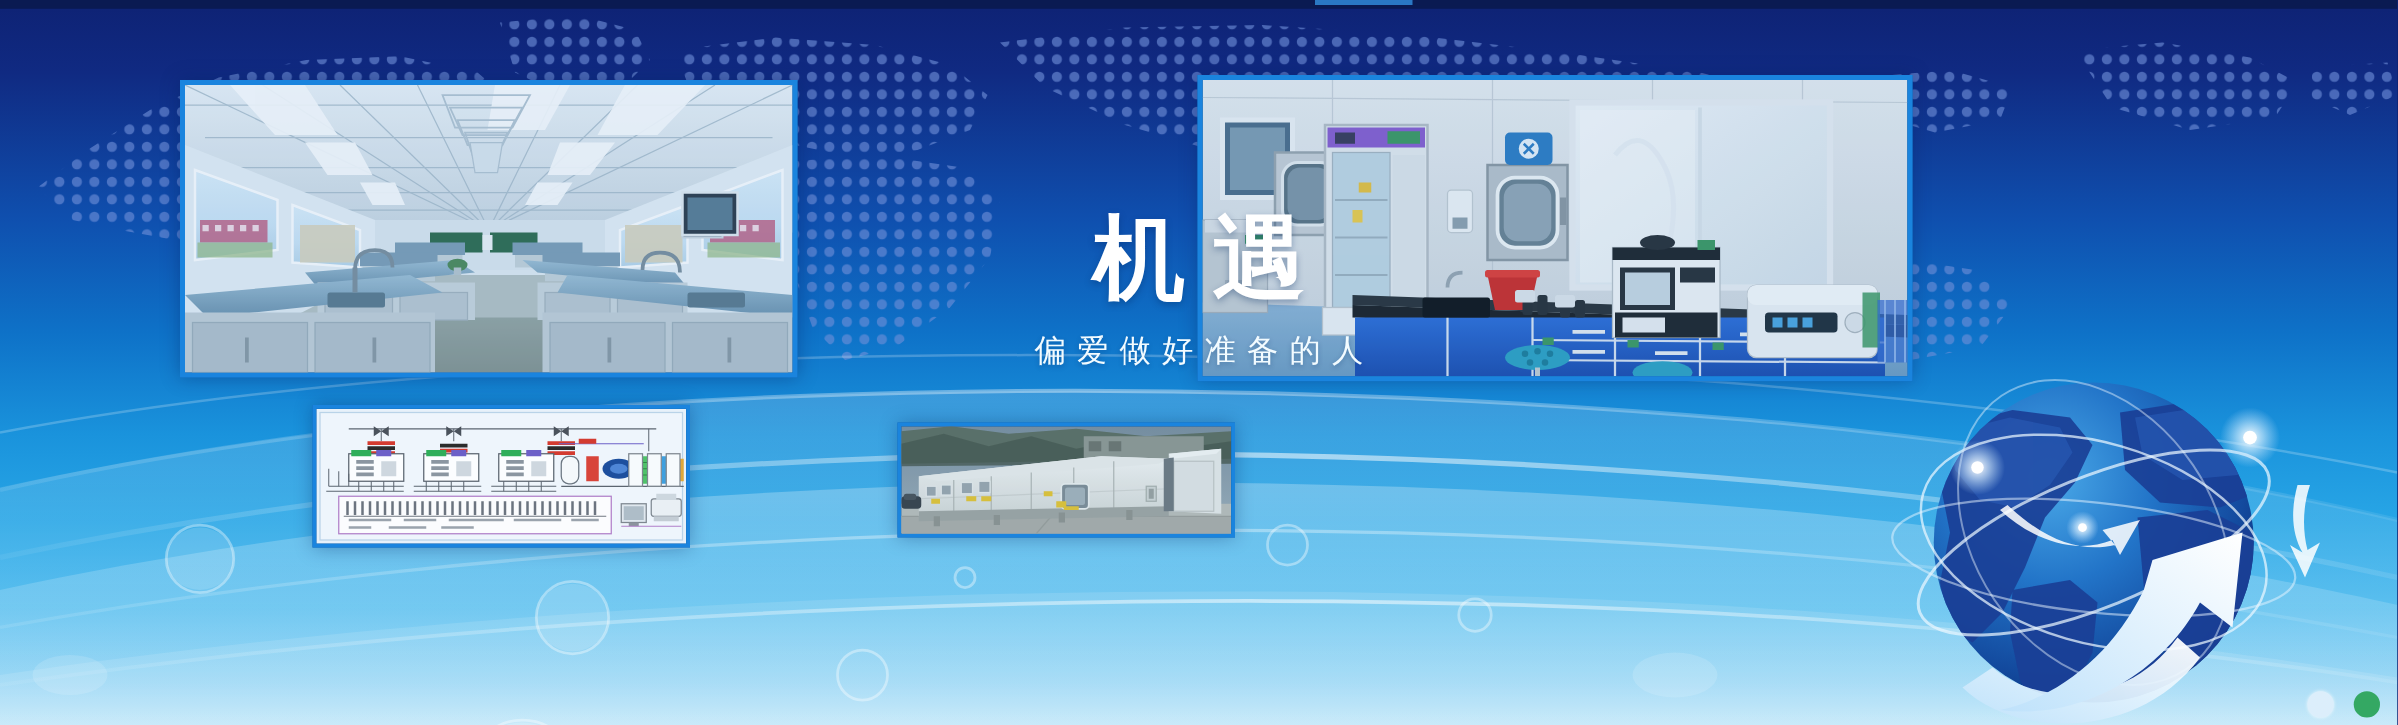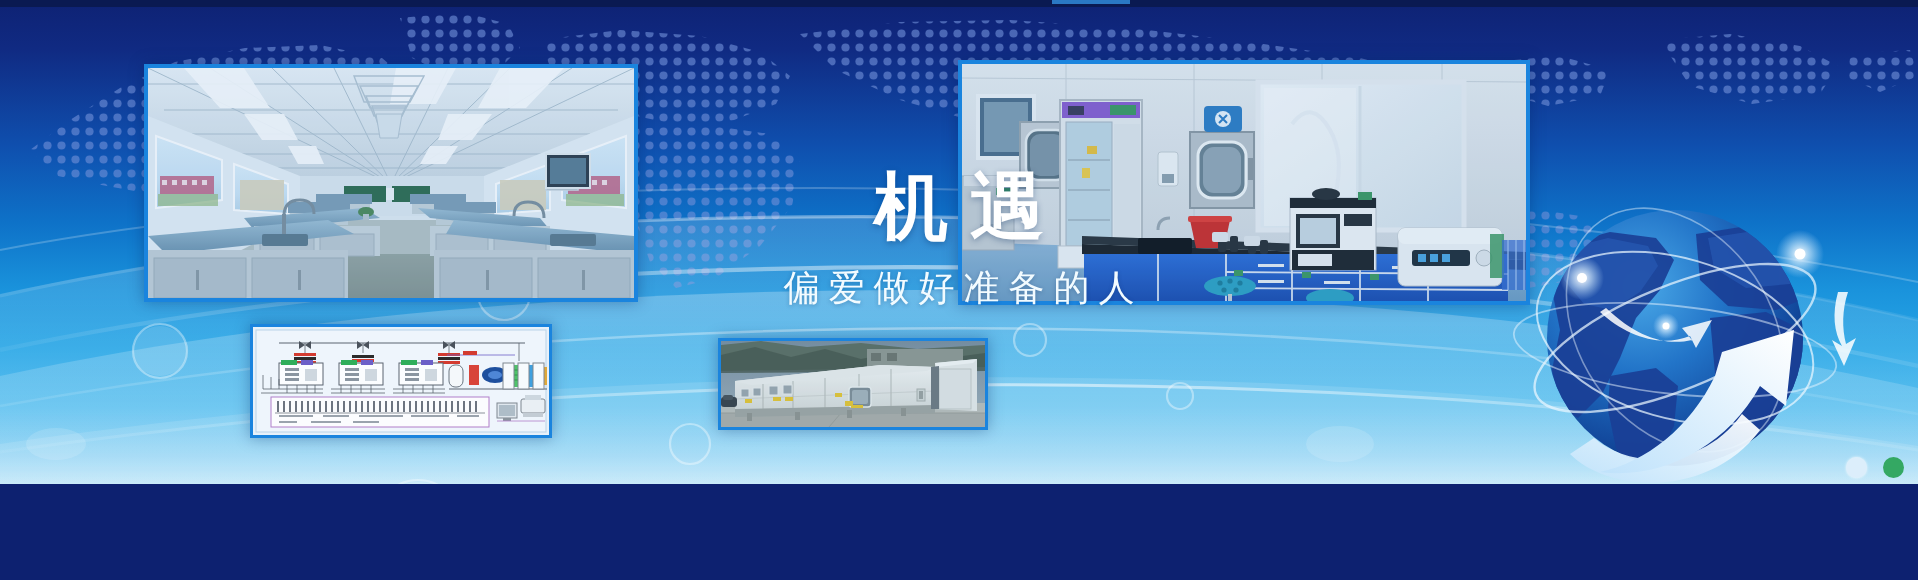"机遇" .banner { height: 484px -> 580px }
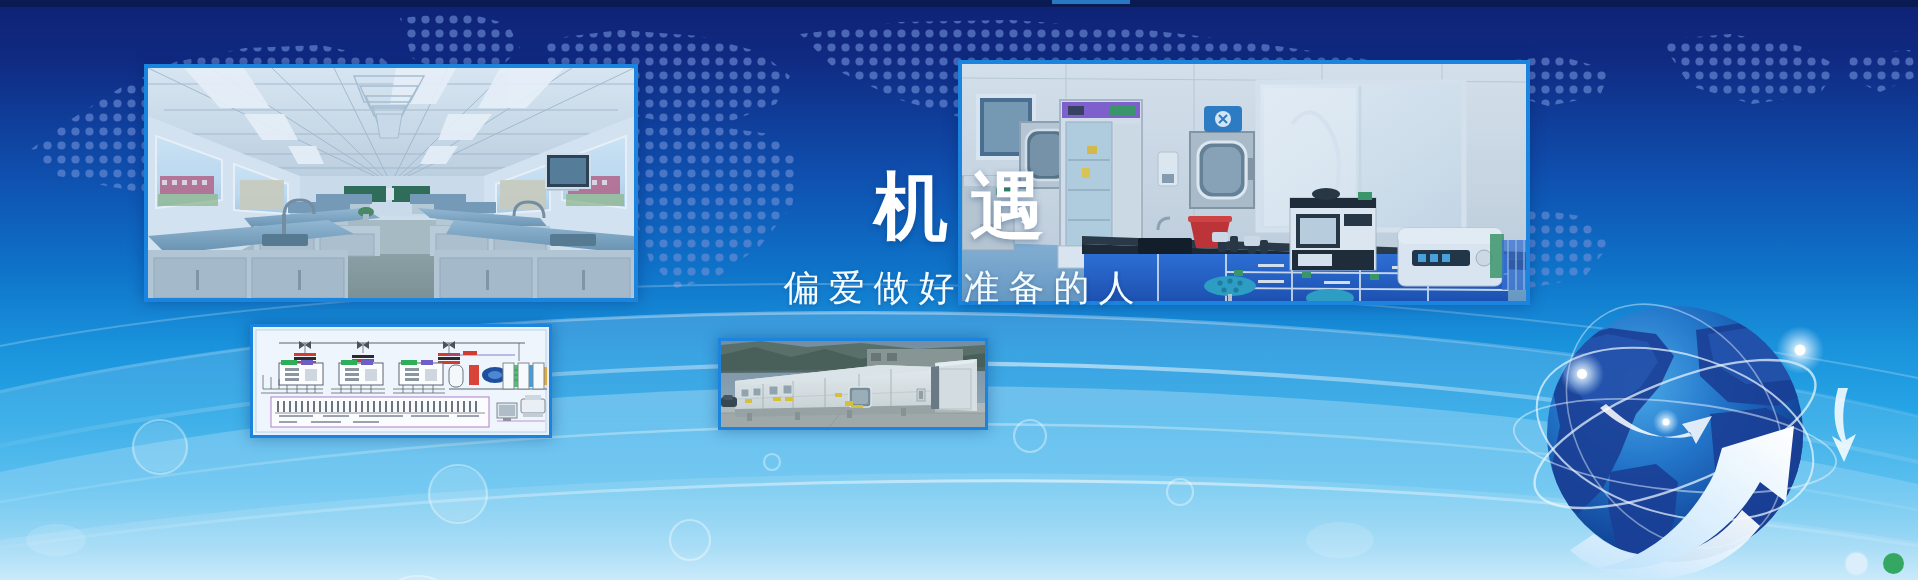"偏爱做好准备的人" .subline { font-size: 36px -> 25px }
